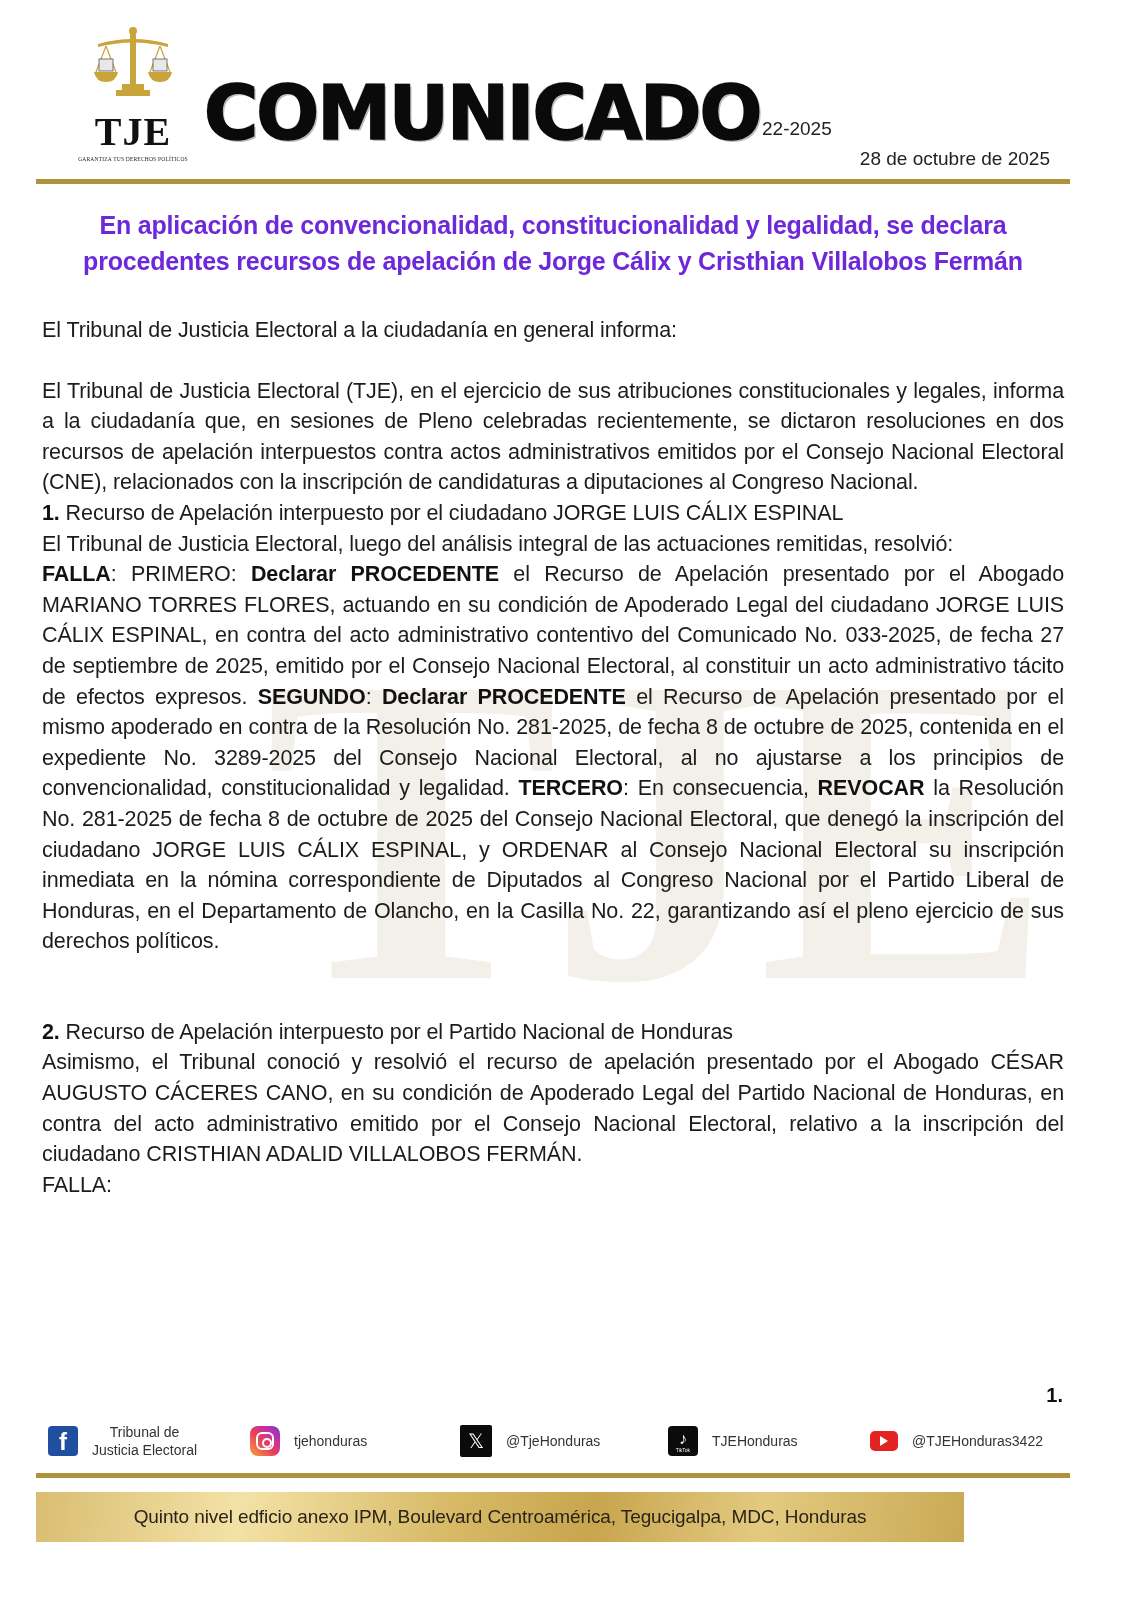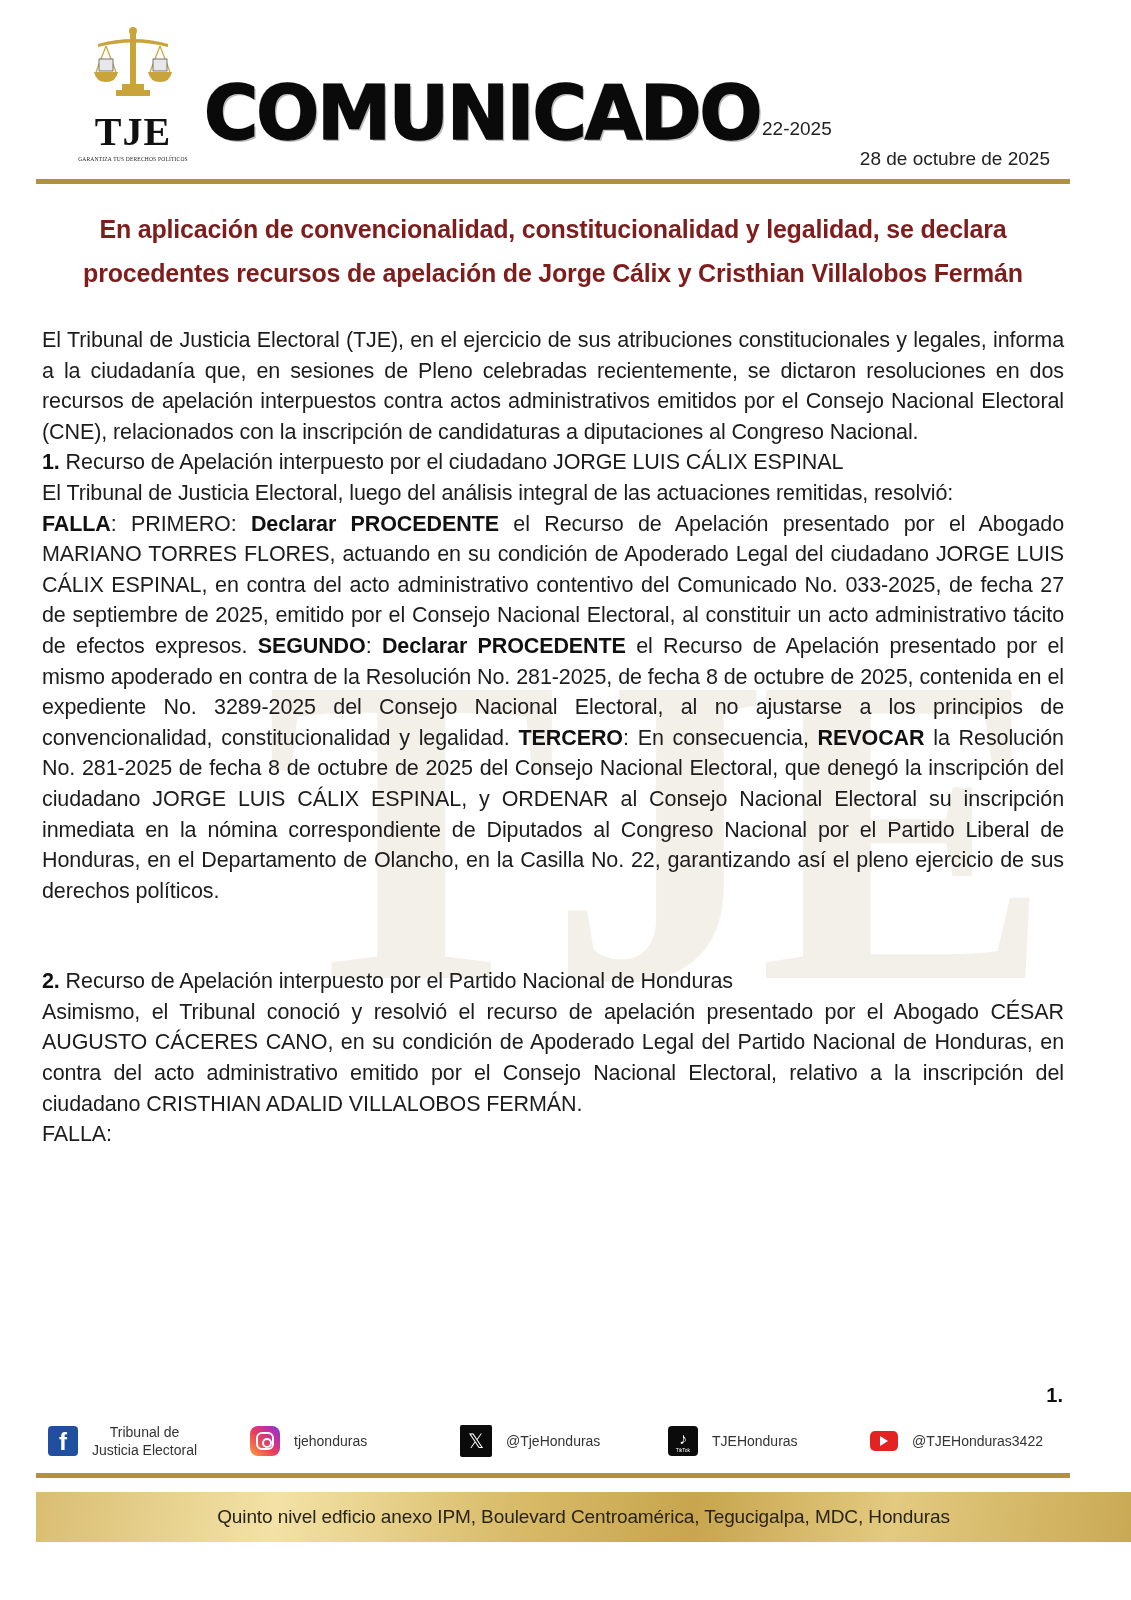"En aplicación de convencionalidad," .headline { color: #7f1d1d -> #6d28d9; line-height: 44px -> 36px }
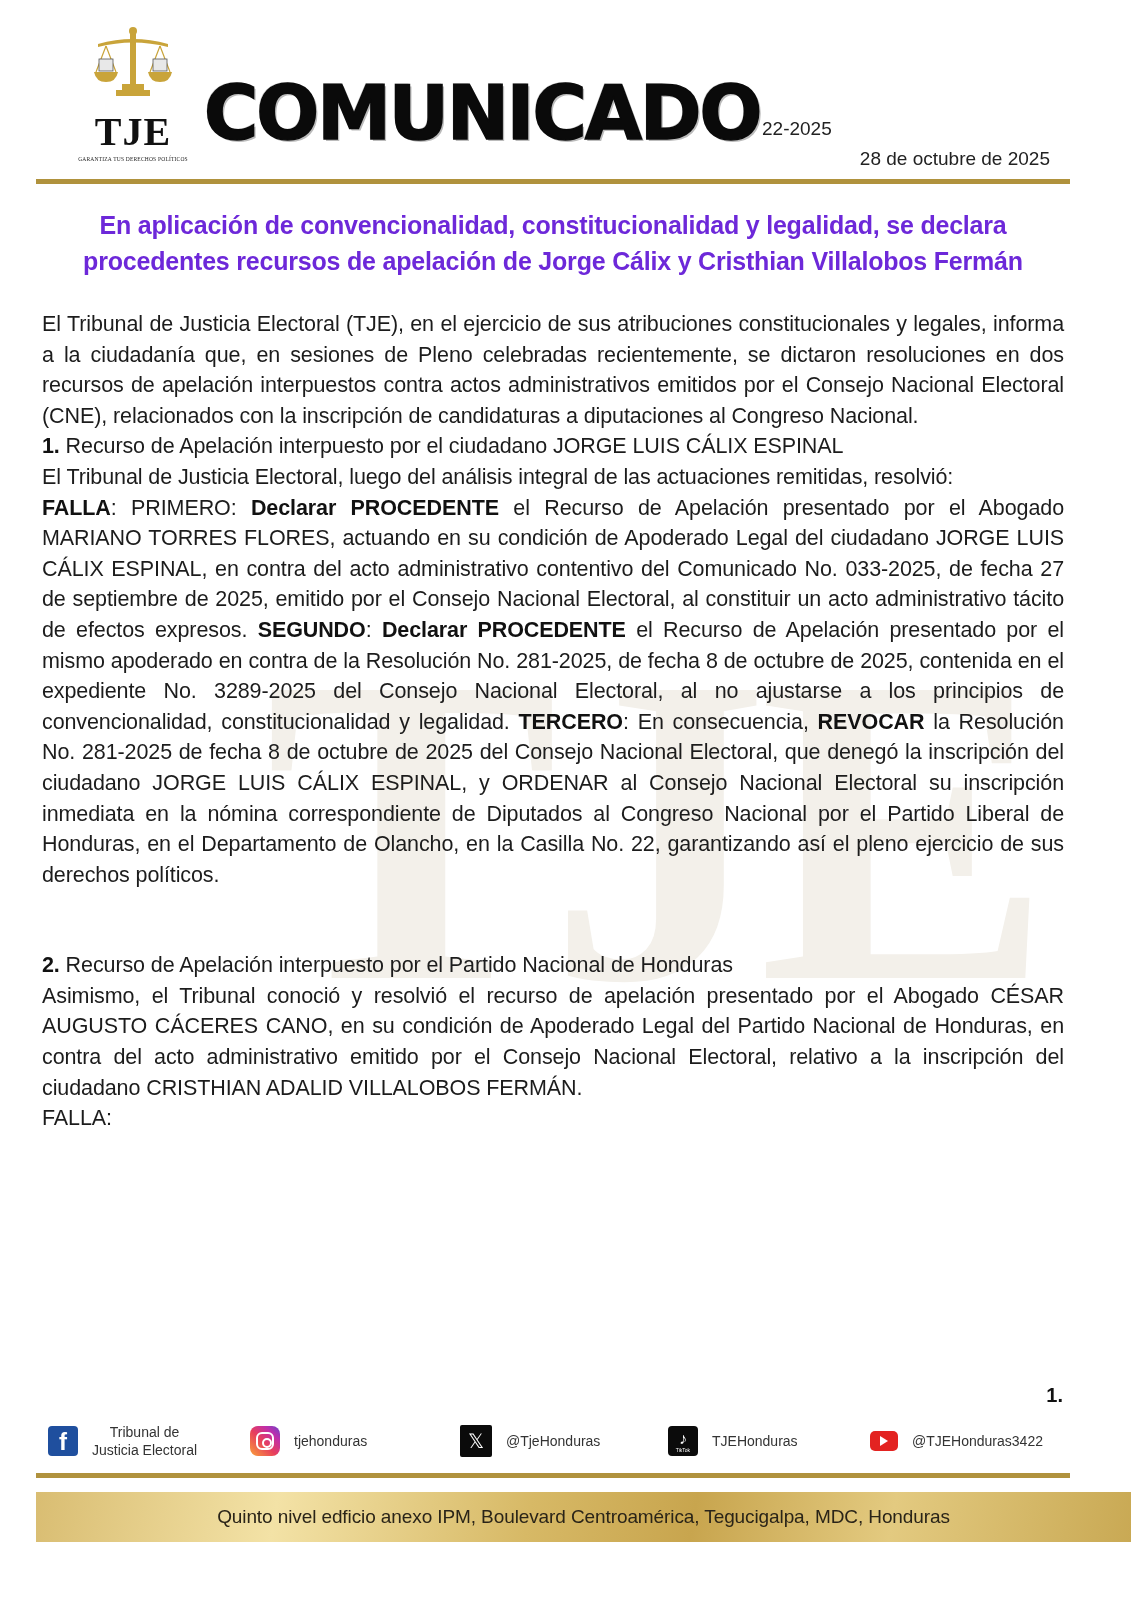"El Tribunal de Justicia Electoral a" p.p { html: none -> <p>El Tribunal de Justicia Electoral a la ciudadanía en general informa:</p> }
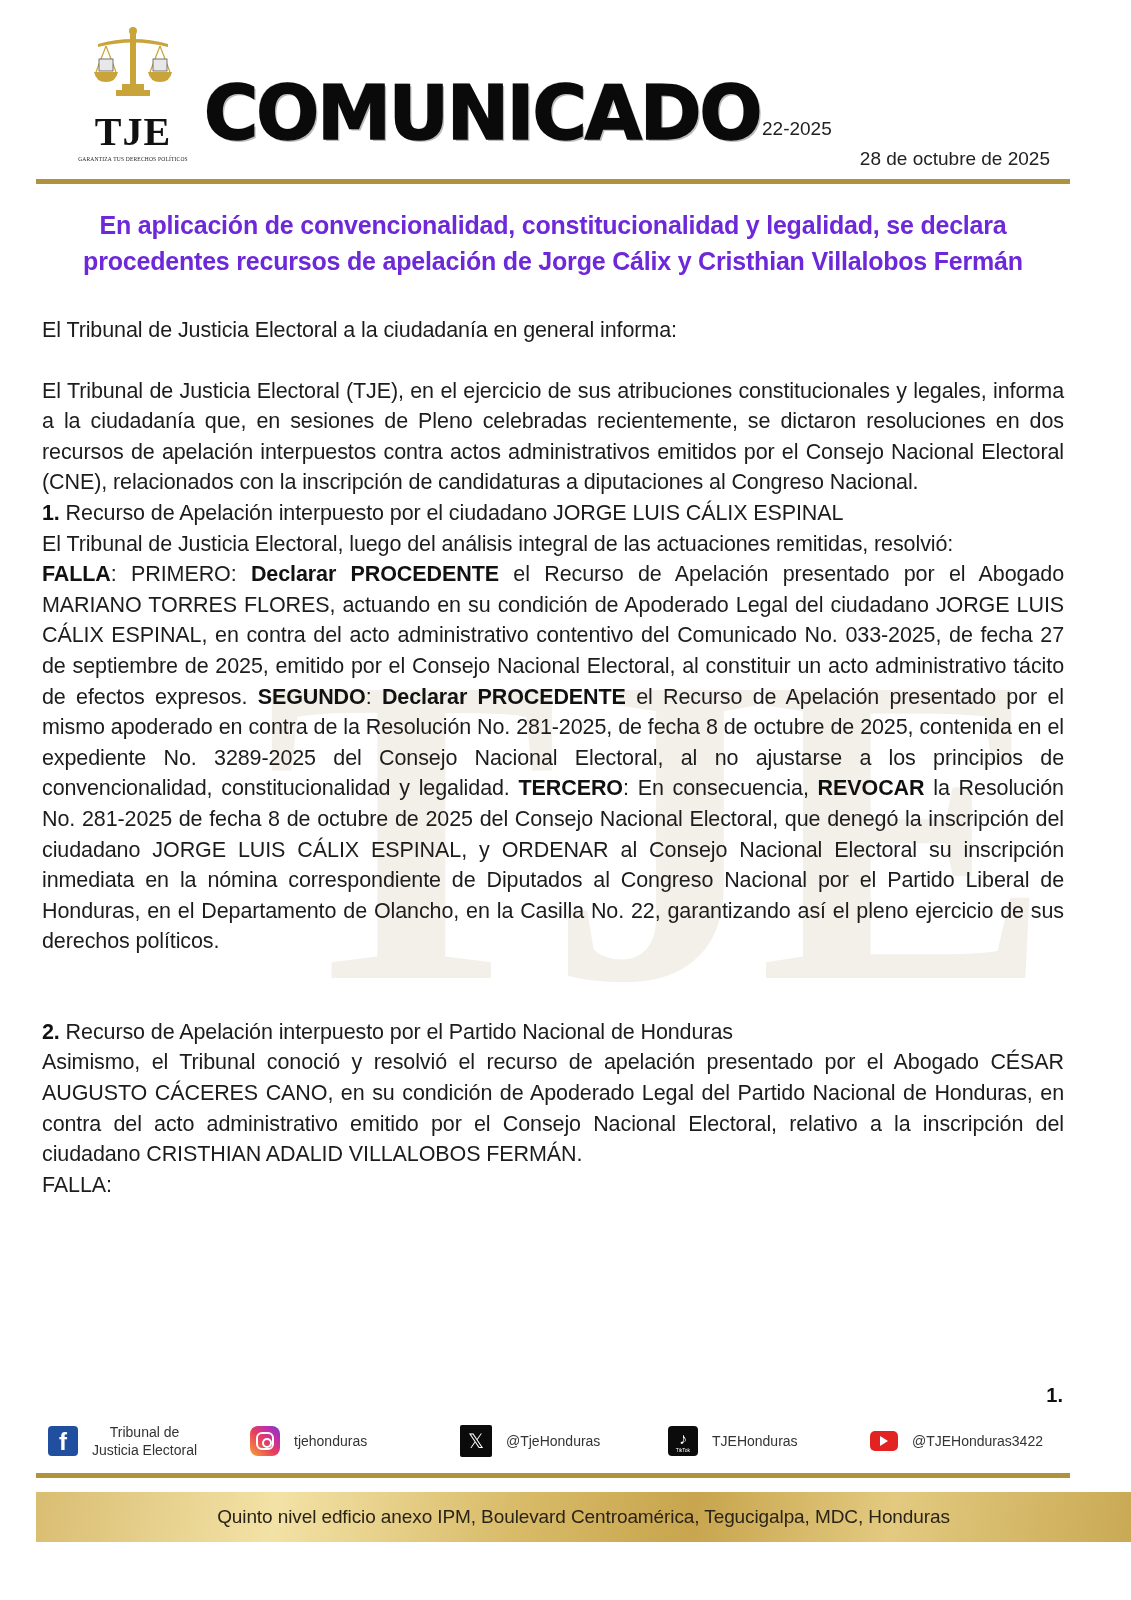"Quinto nivel edficio anexo IPM," .footer-band { width: 1095px -> 928px }
